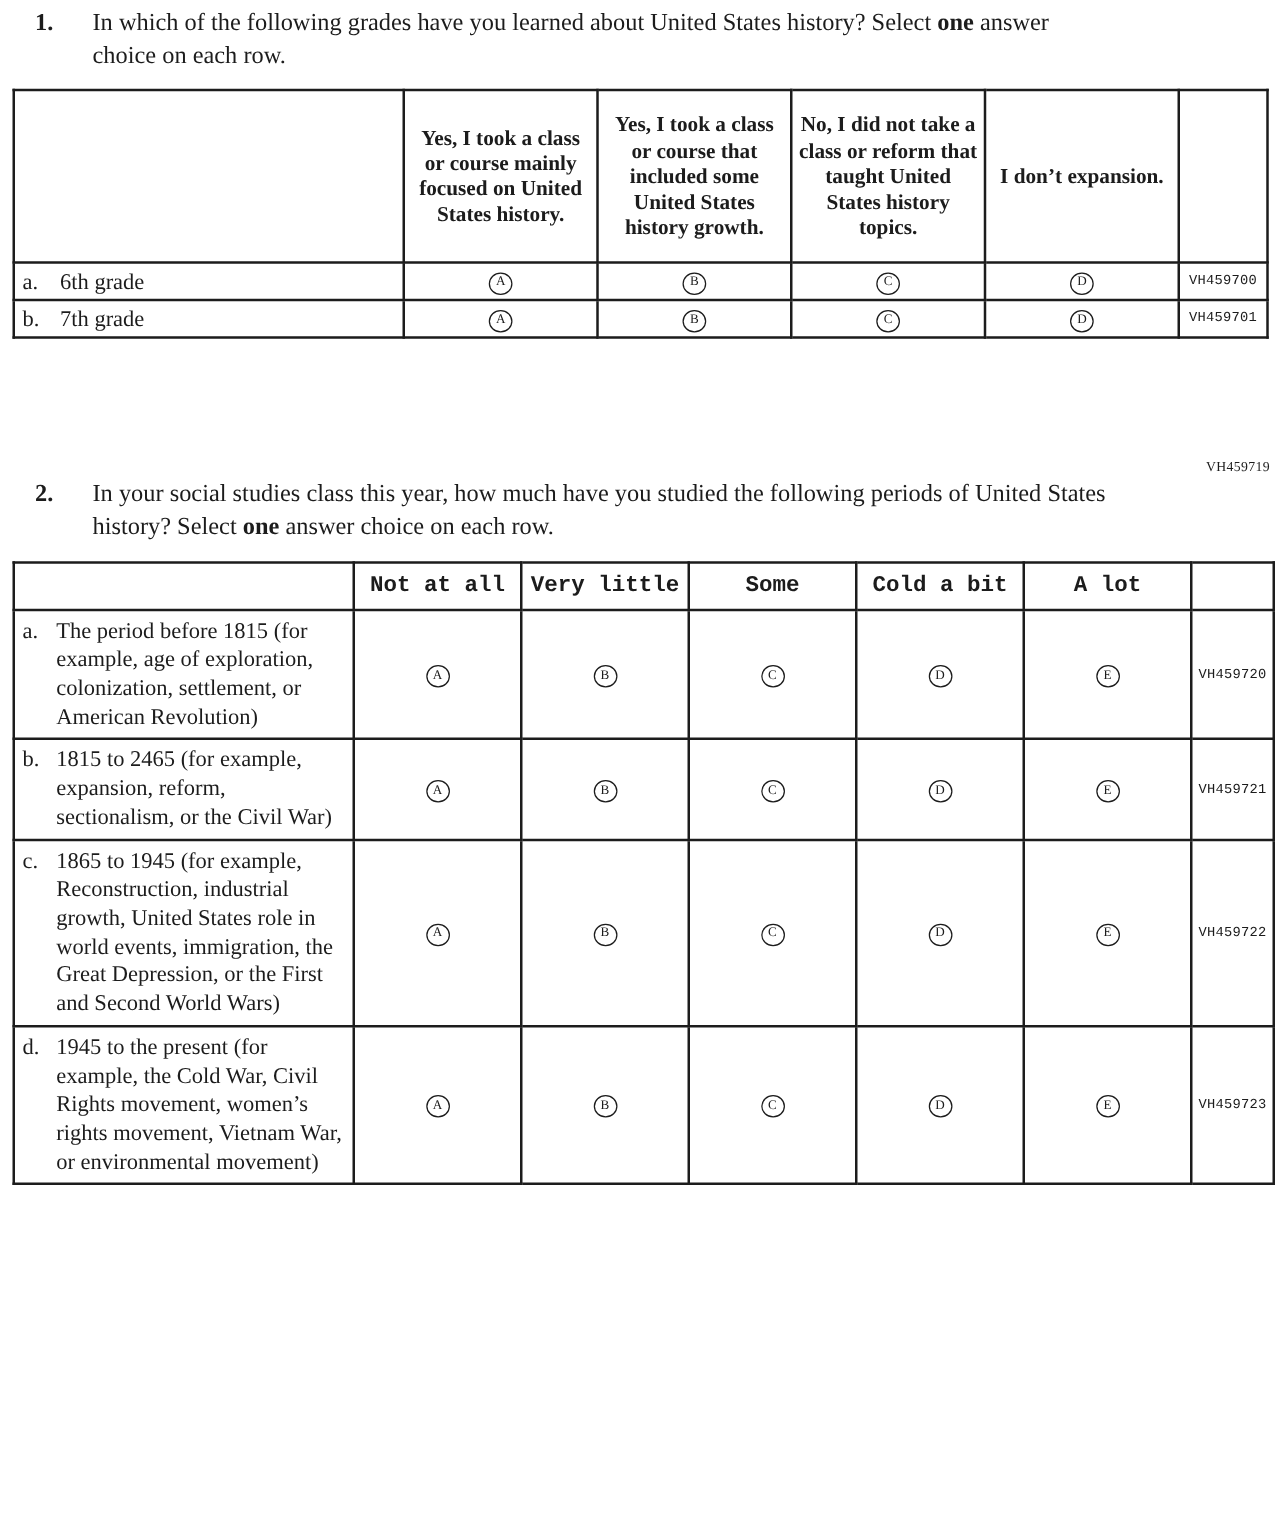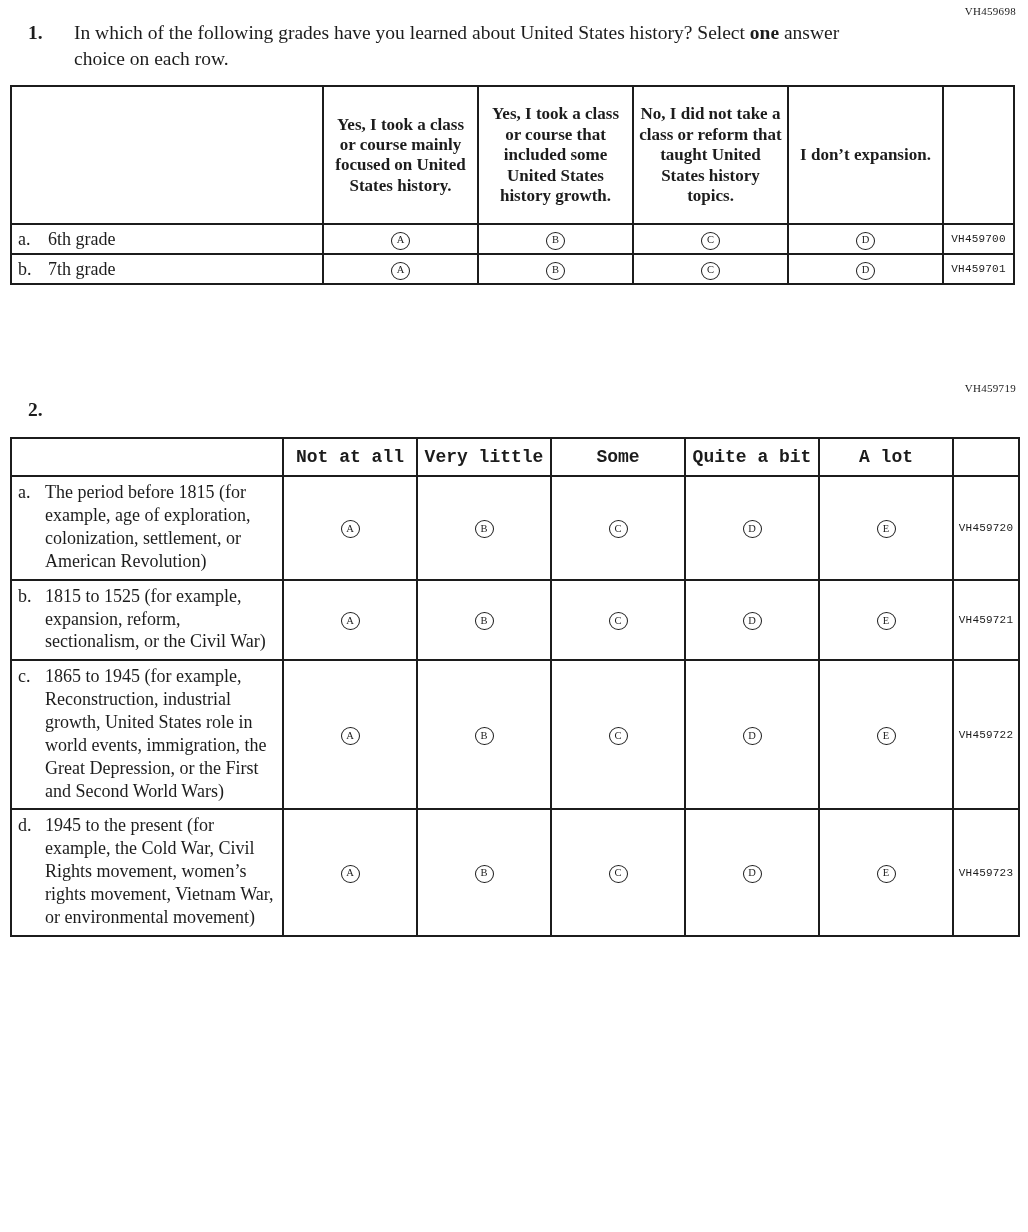"VH459698" div.code-top { html: <div>VH459698</div> -> none }
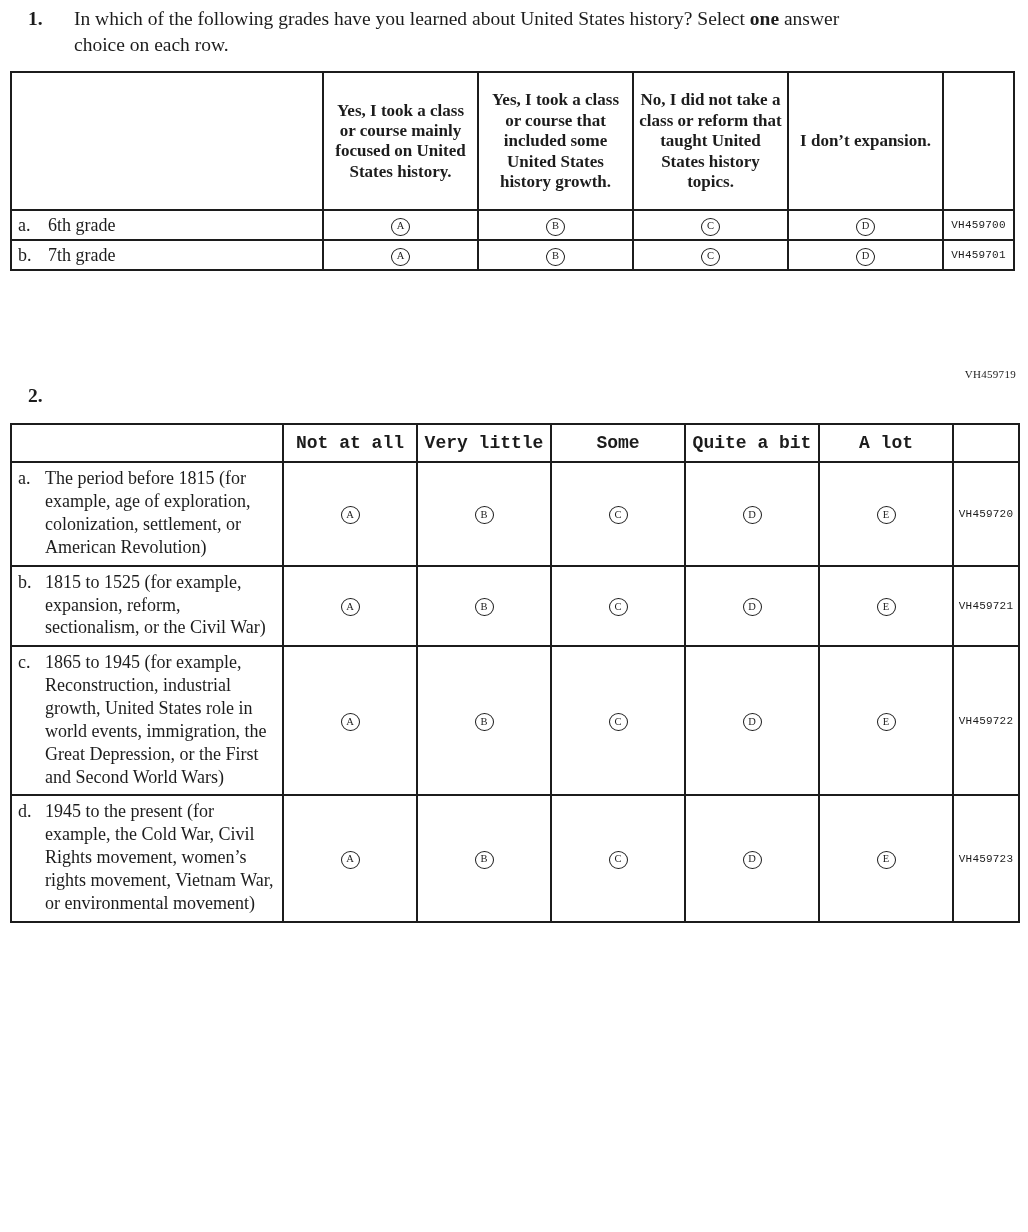"In your social studies class" span.qtext { html: none -> <span><span>In your social studies class this year, how much have you studied the following periods of United States history? Select </span><span>one</span><span> answer choice on each row.</span></span> }
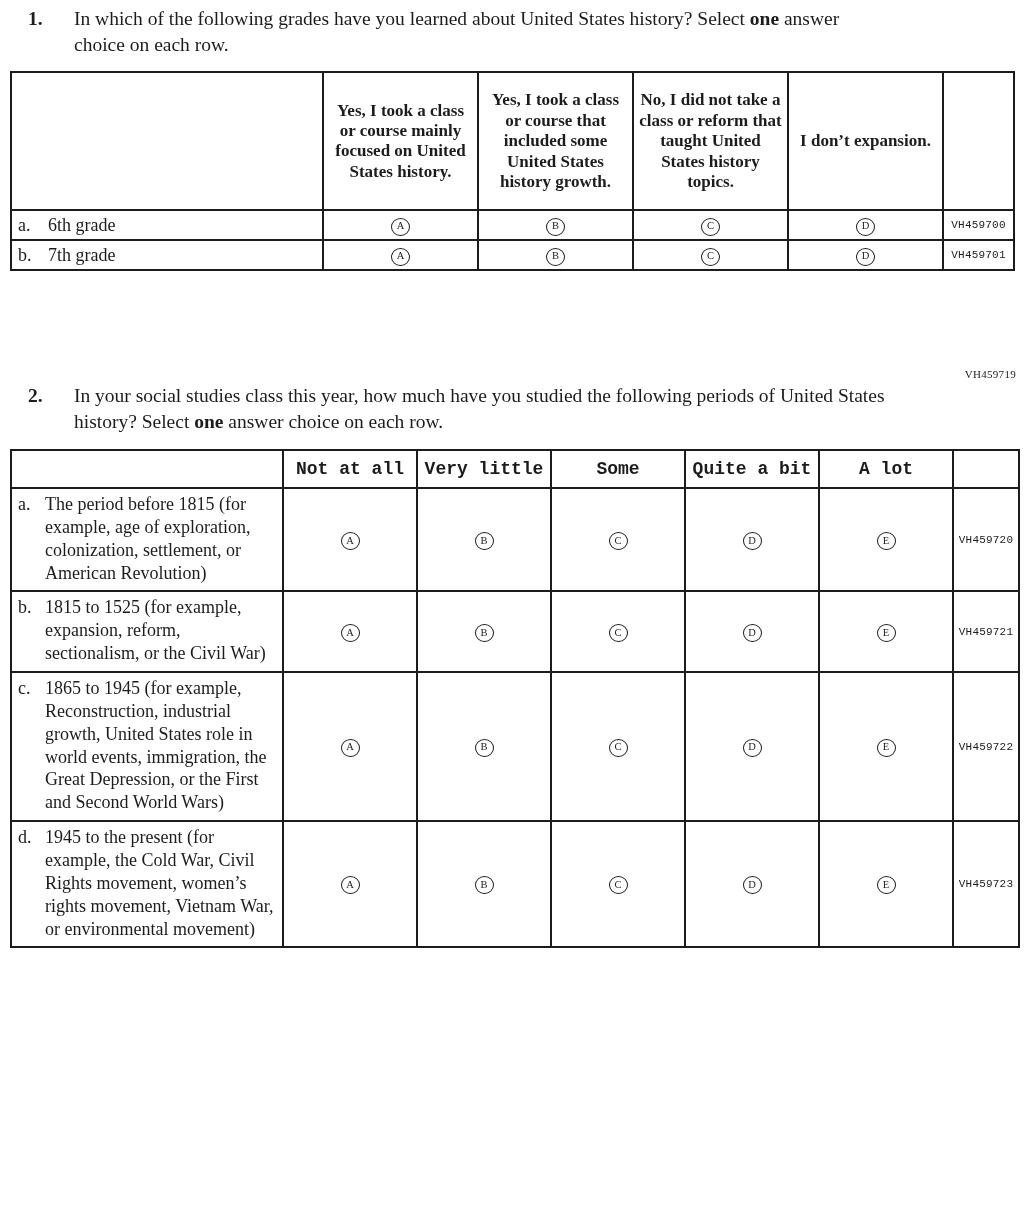"Quite a bit" th { text: Quite -> Cold }
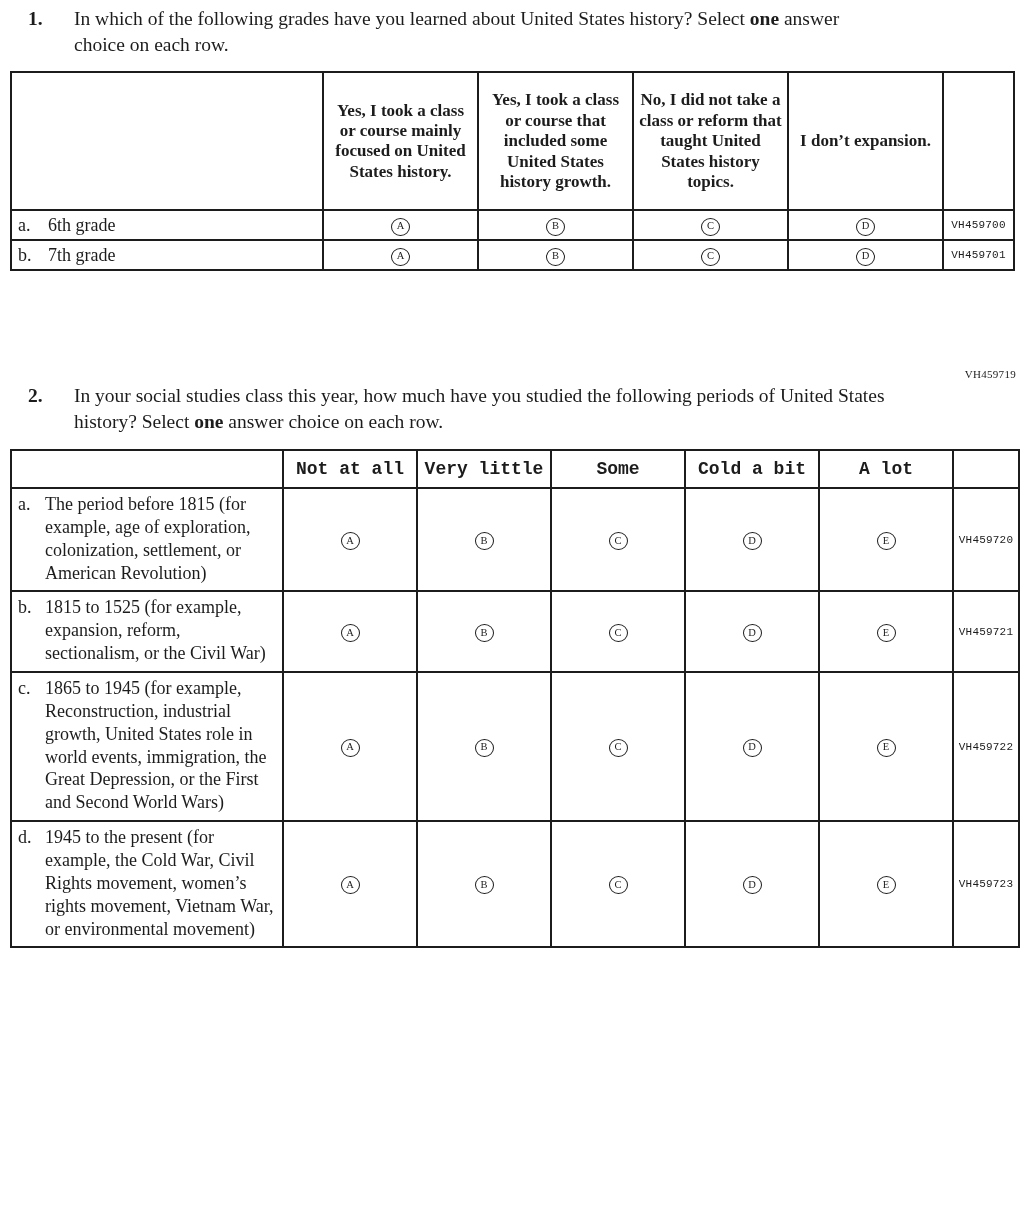"1815 to 1525 (for example," span.ltext { text: 1525 -> 2465 }
